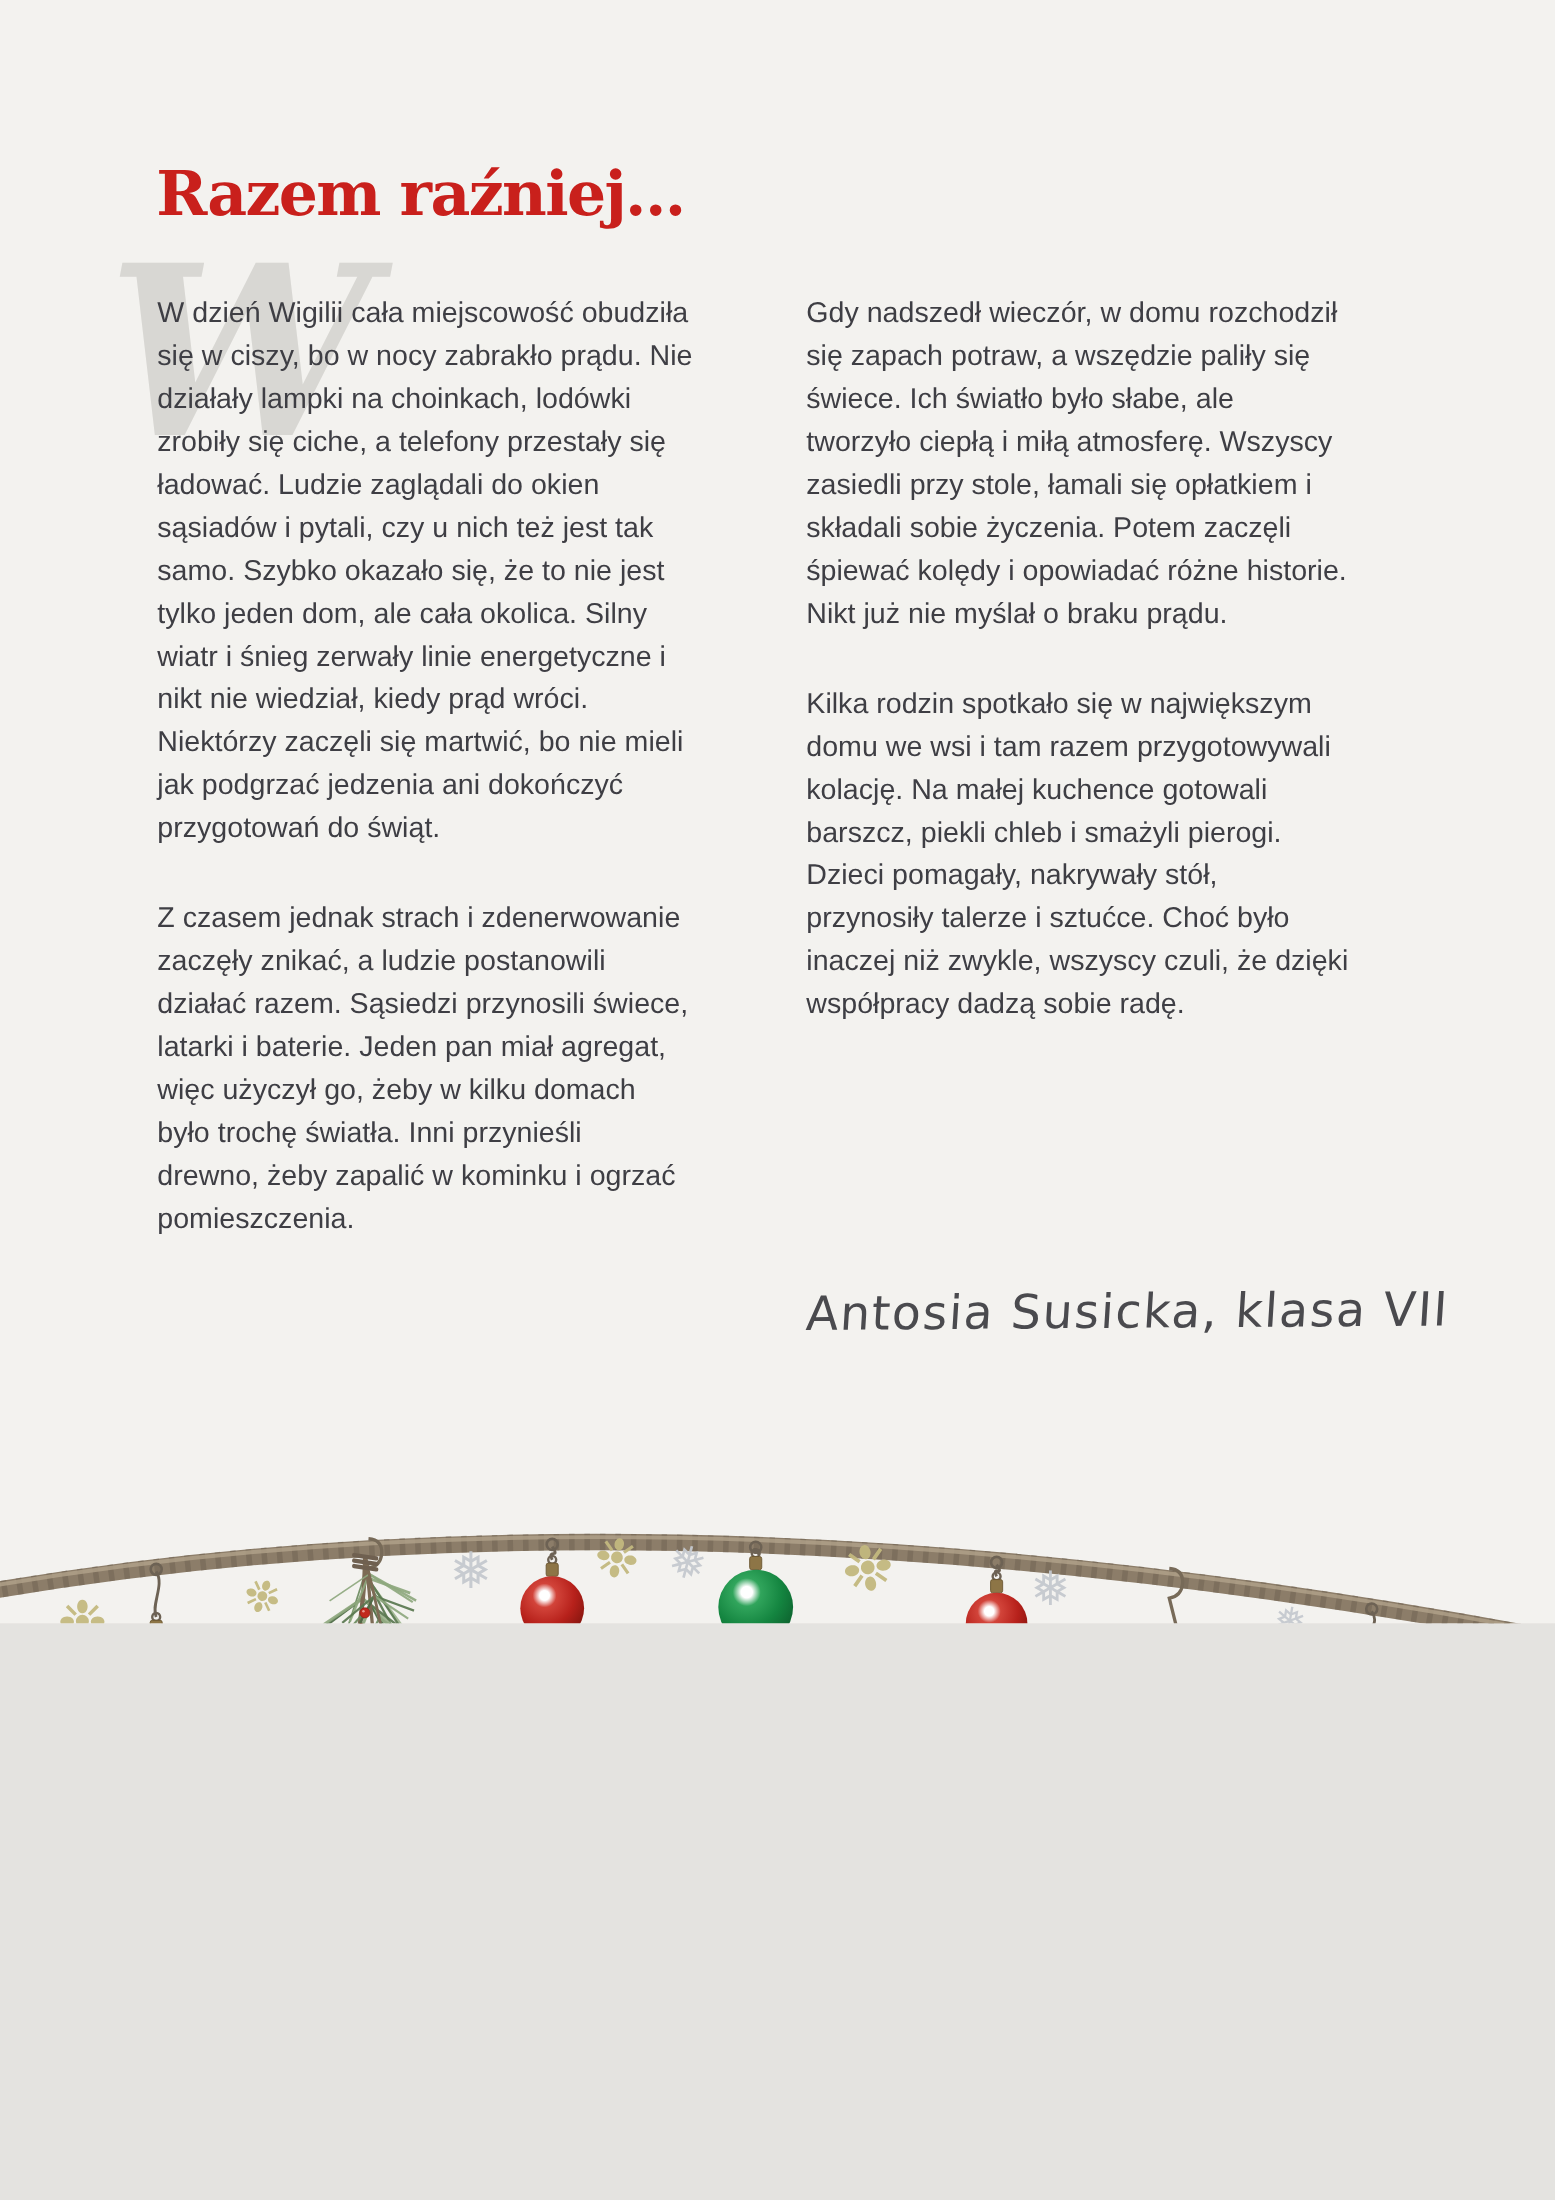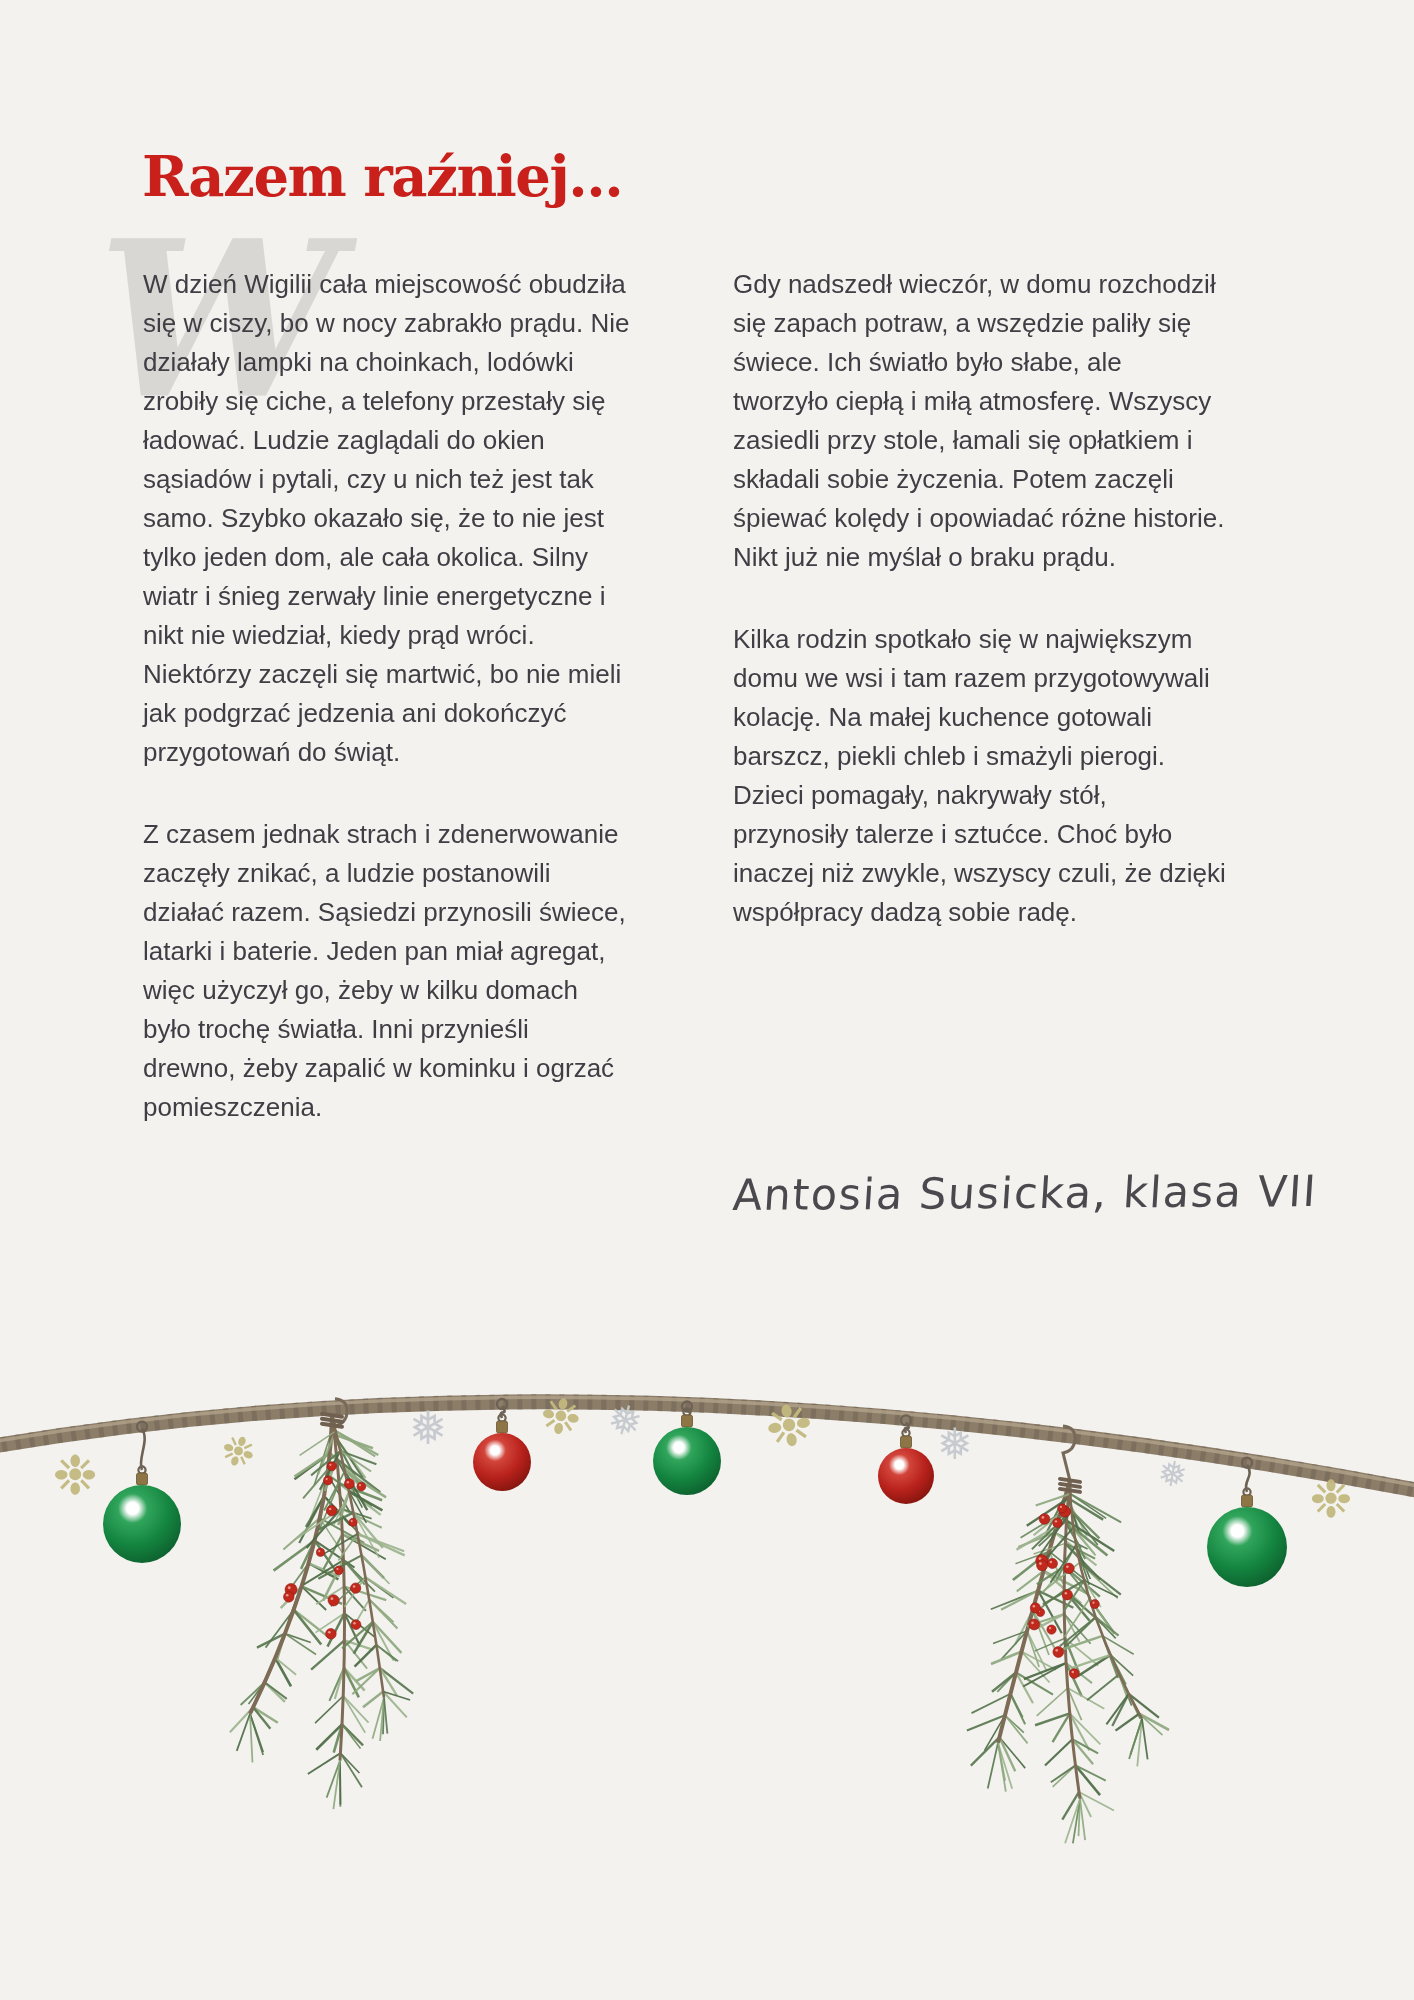"Razem raźniej..." .page { height: 2000px -> 1476px }
